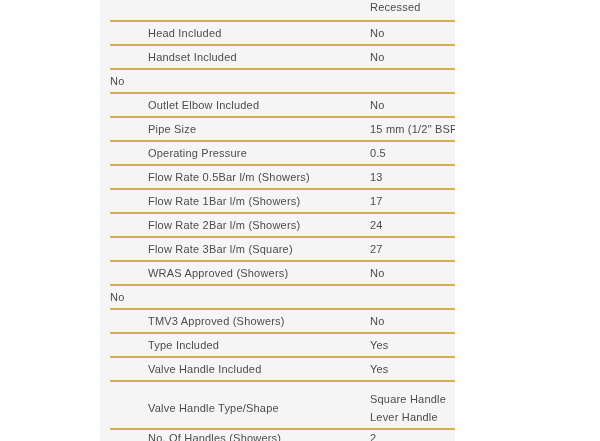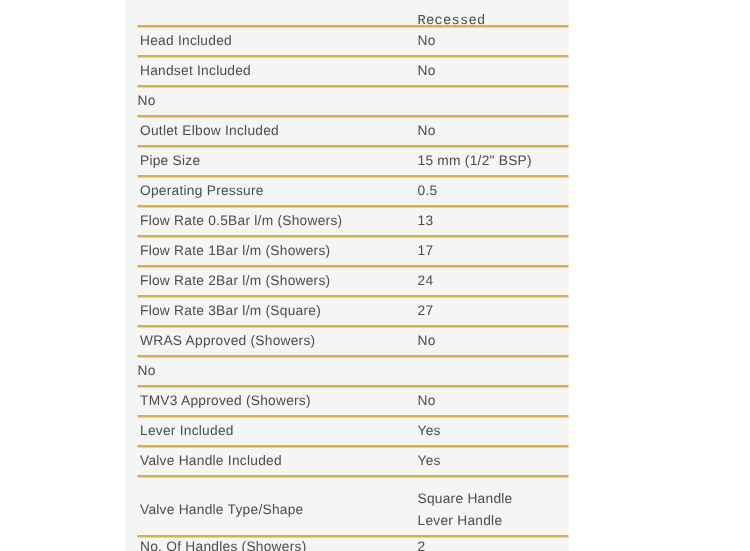"Recessed" .partial-top .cell { font-family: Liberation Mono, monospace -> none; padding-top: 11px -> 1px }
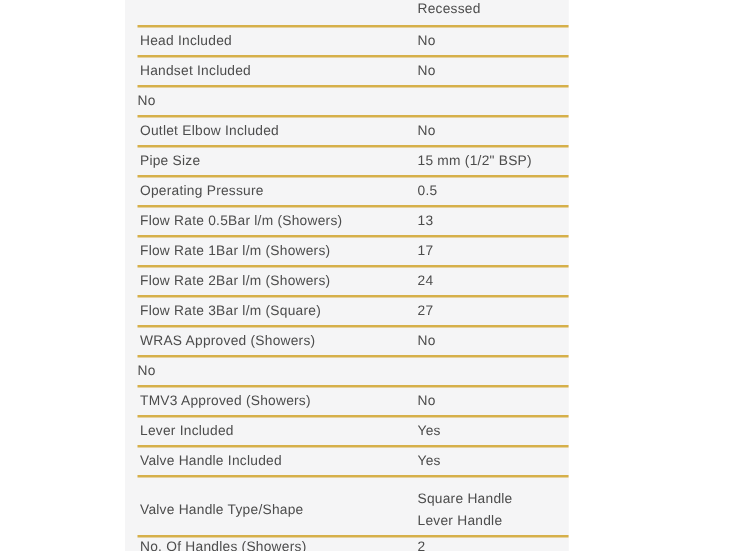"Head Included" .label { margin-left: none -> 36px }
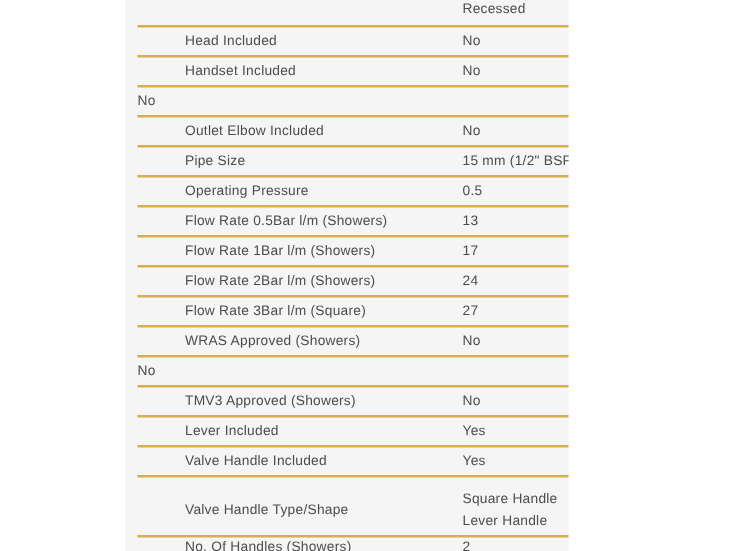"Lever Included" div.cell { text: Lever -> Type }
